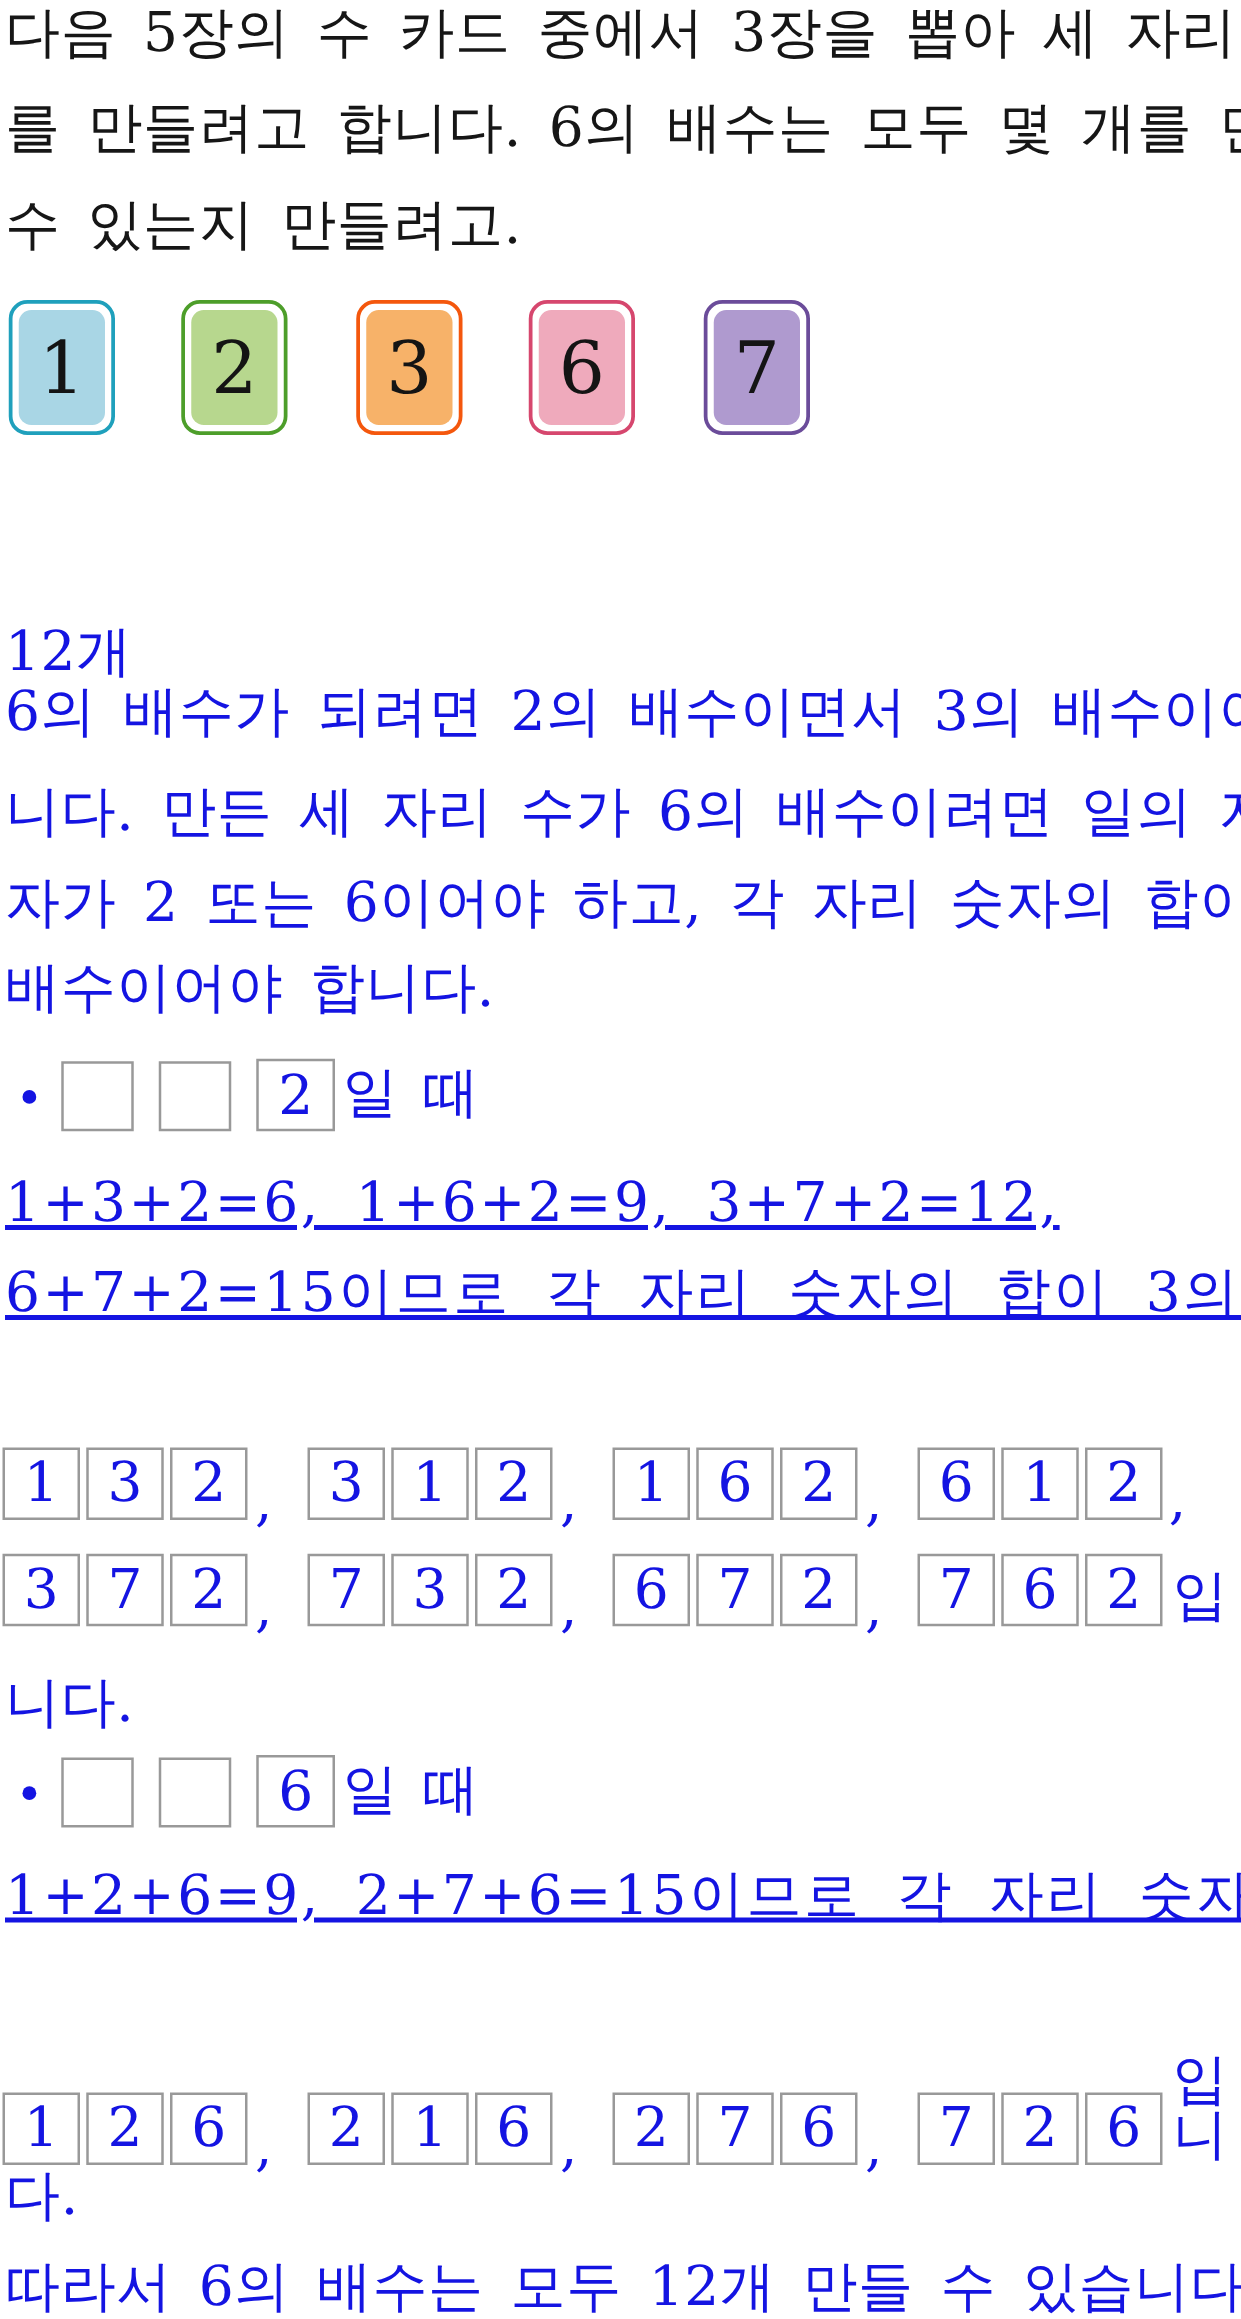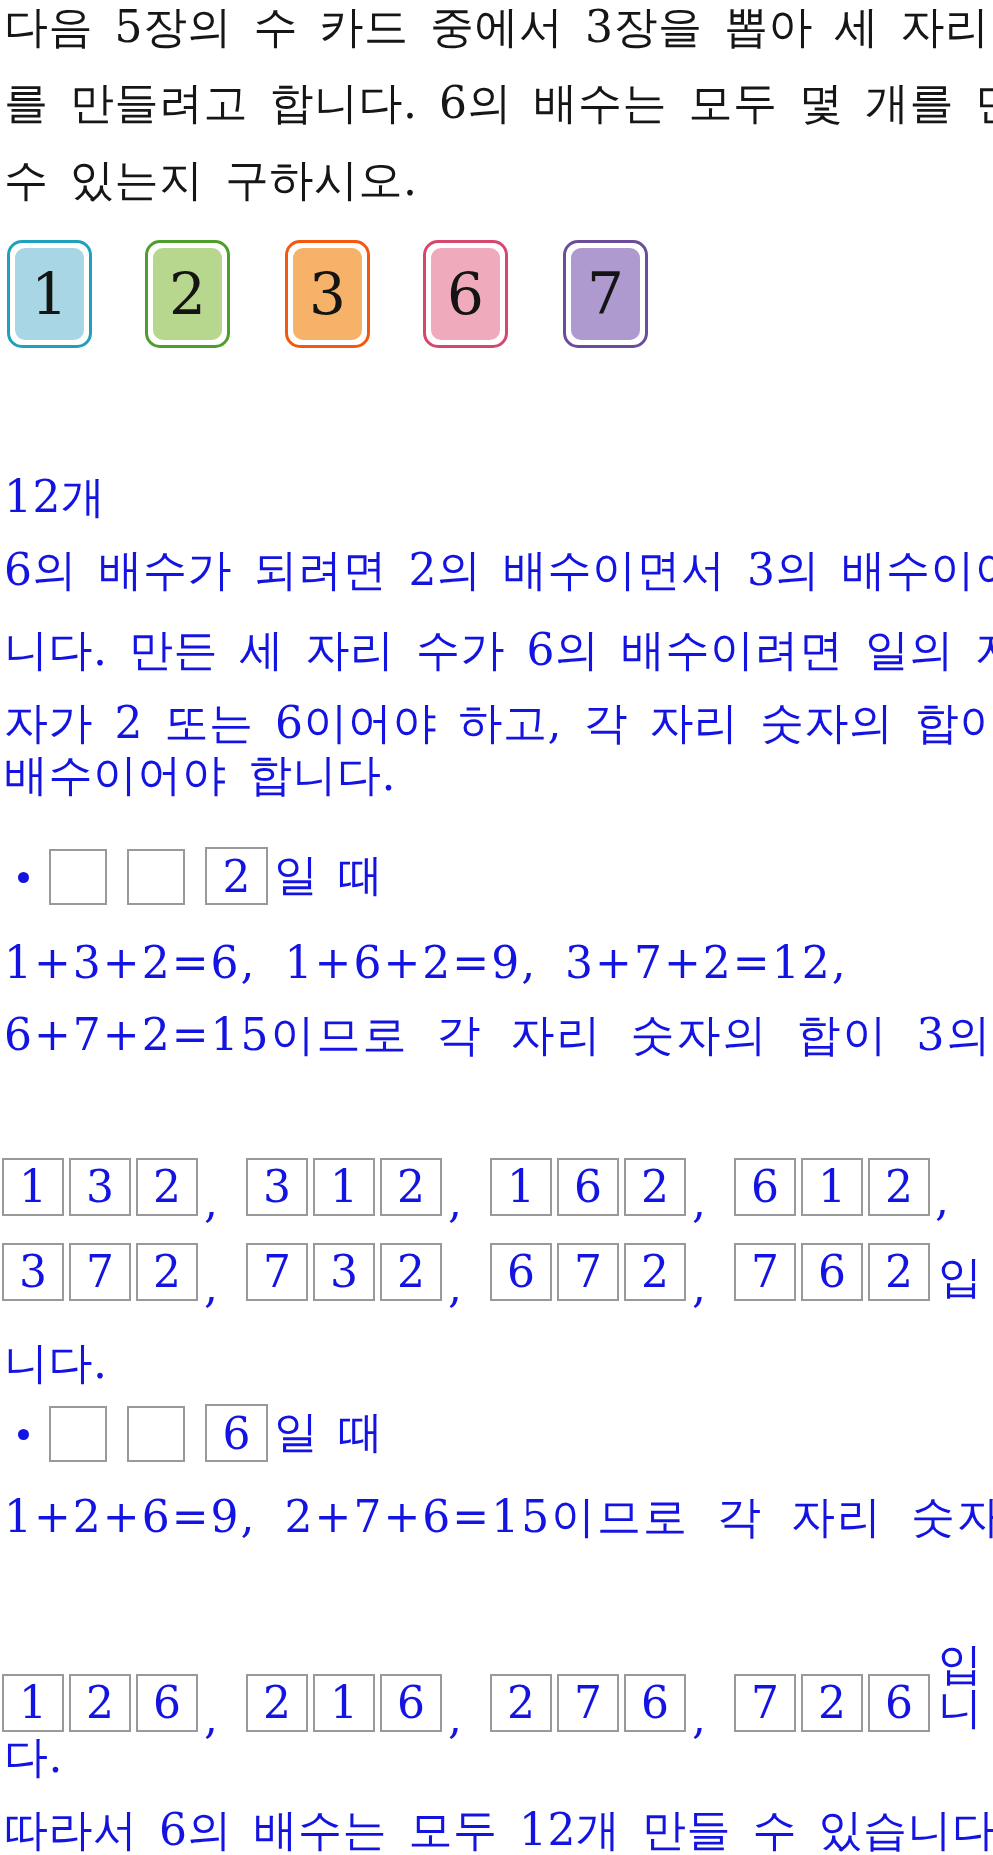"수 있는지 구하시오." div.line { text: 구하시오 -> 만들려고 }
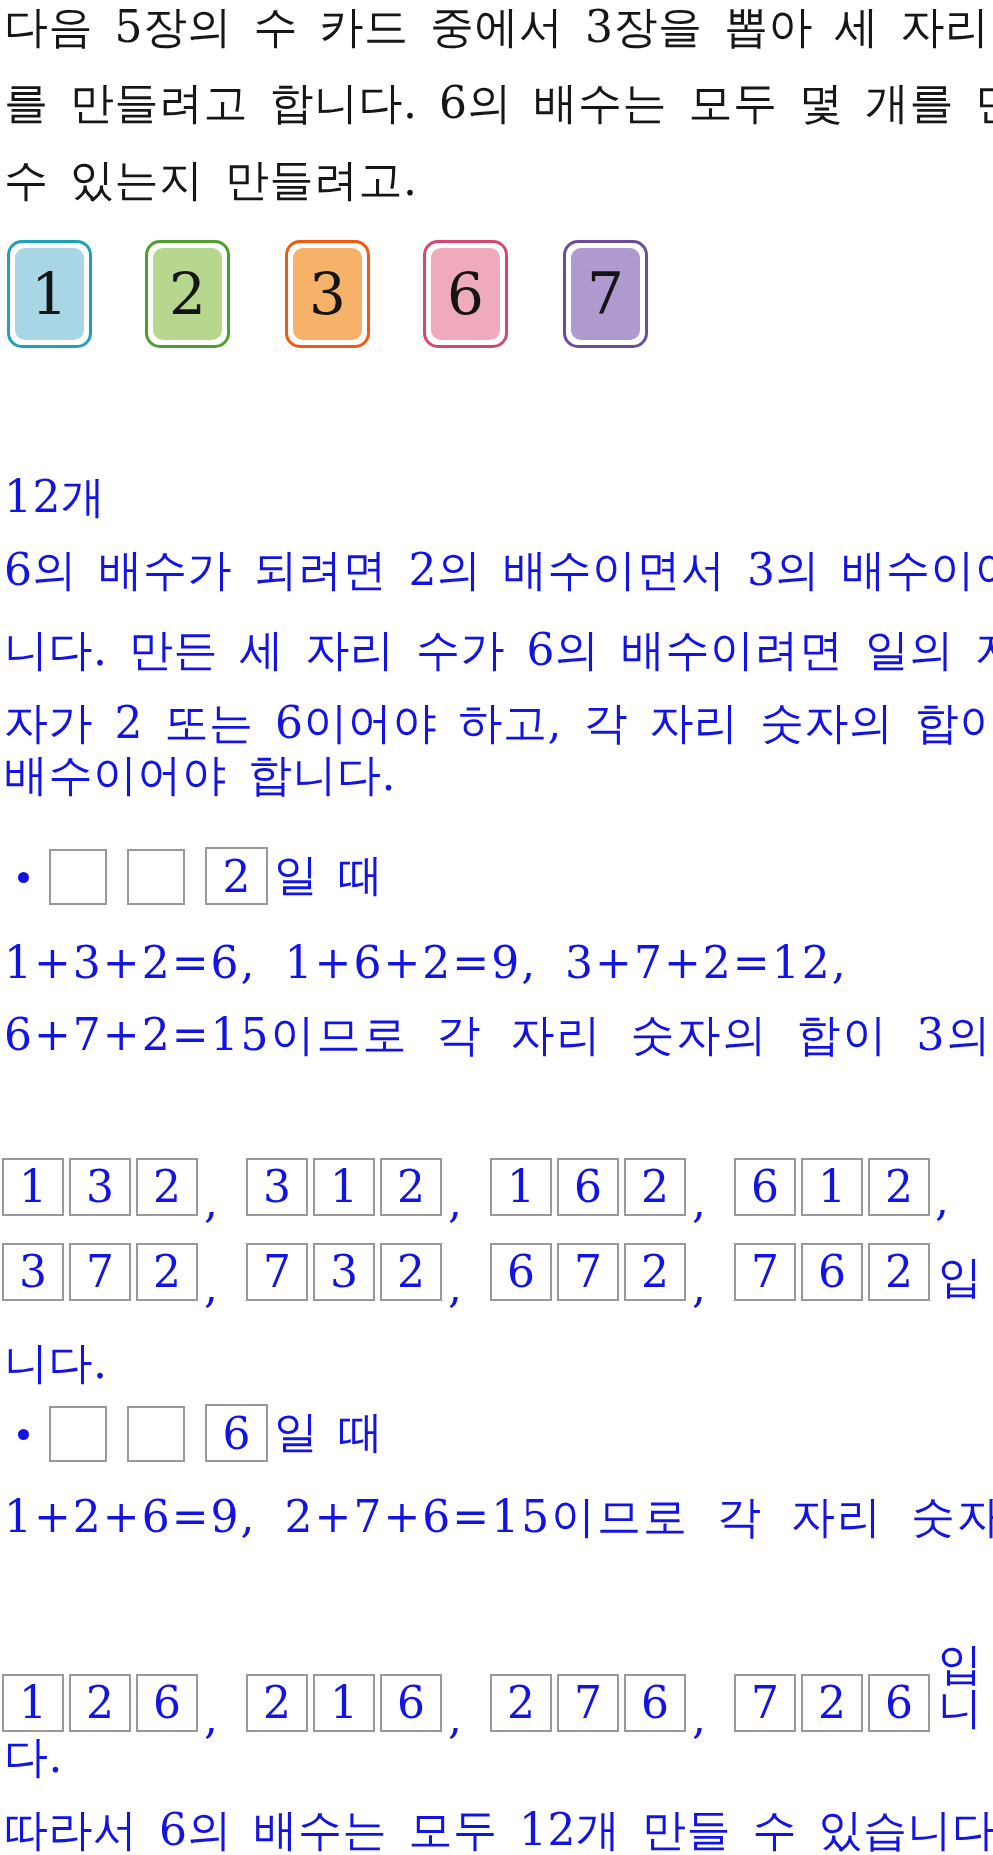"12개" div.line { top: 473px -> 498px }
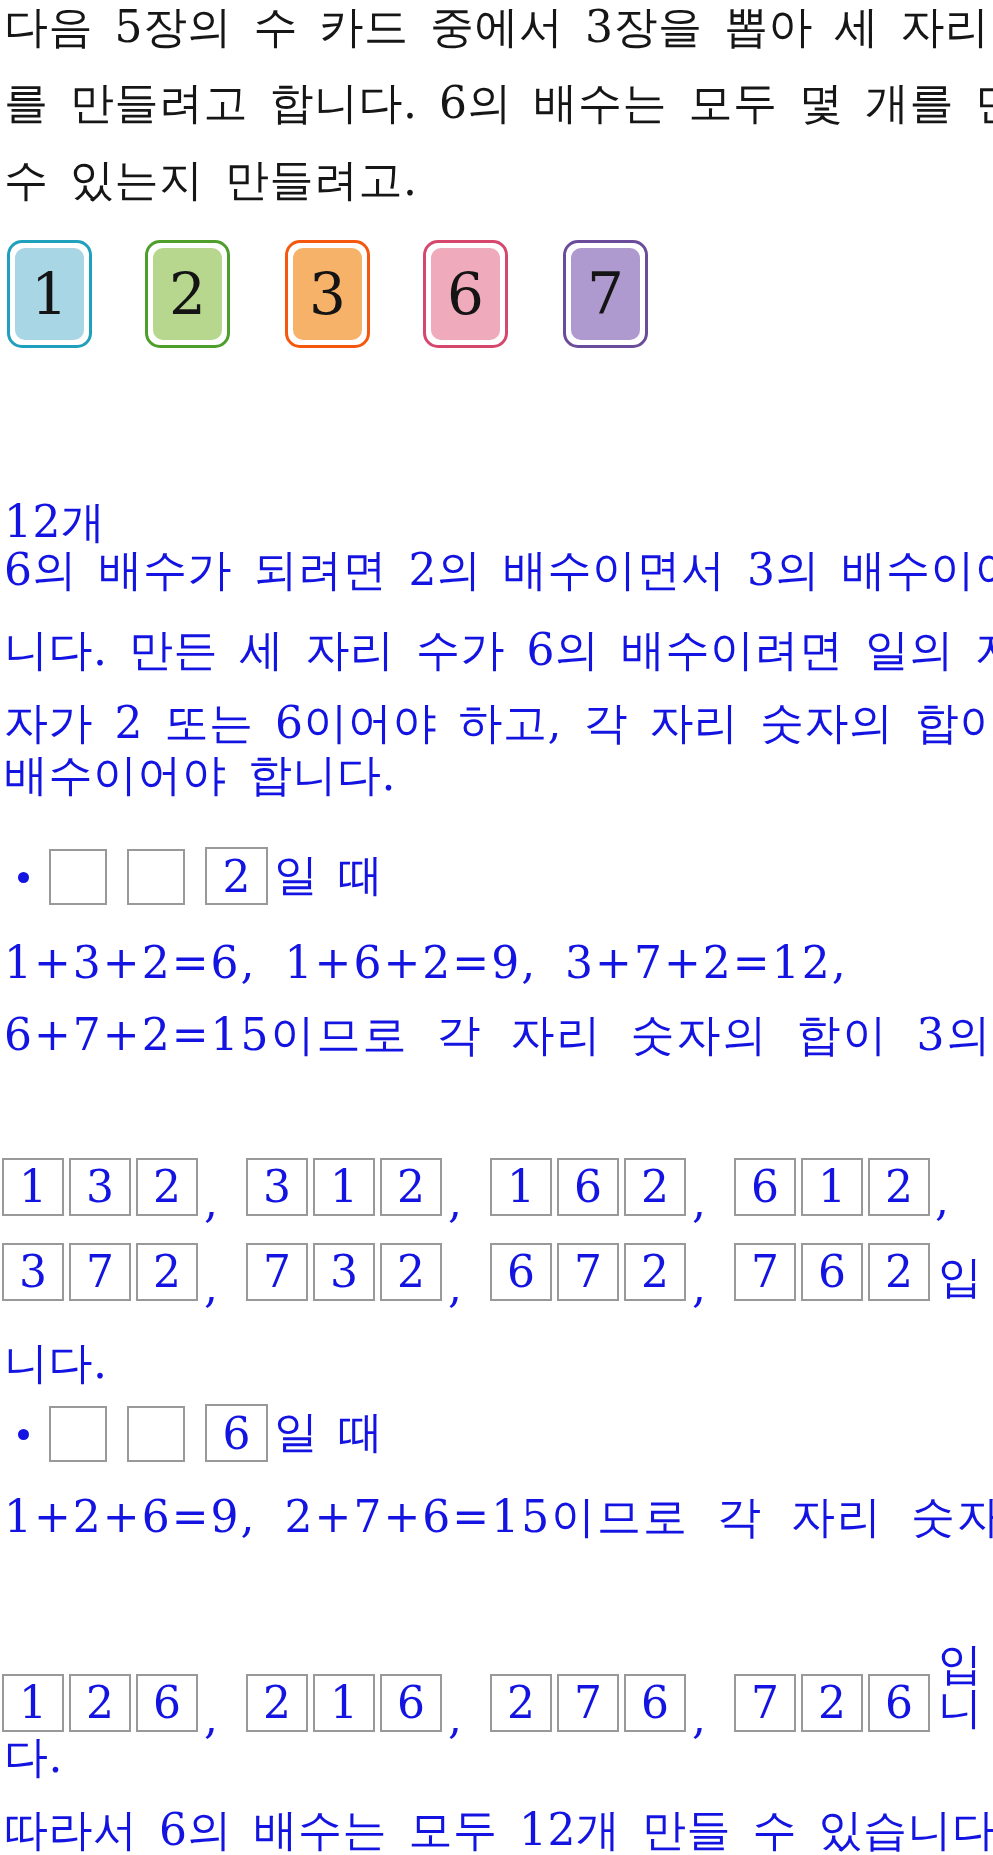"배수이어야 합니다." div.line { top: 751px -> 767px }
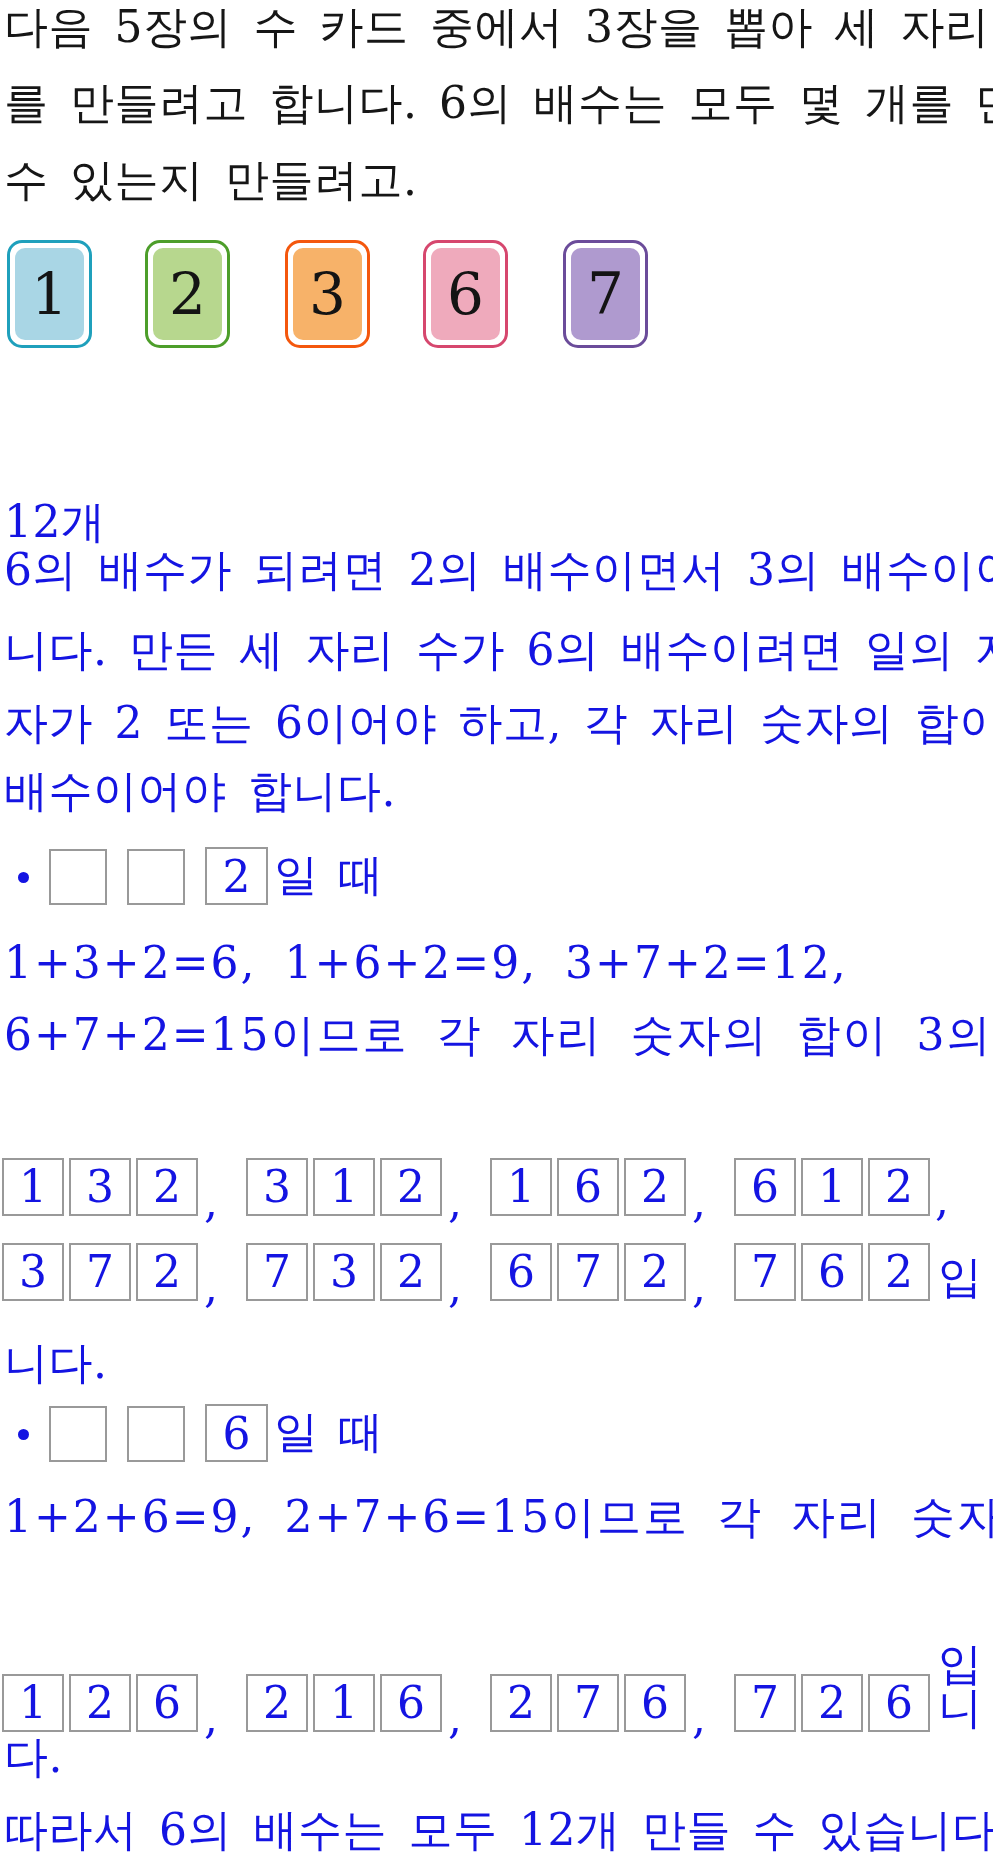"1+3+2=6, 1+6+2=9, 3+7+2=12," .eq { text-decoration: none -> underline }
